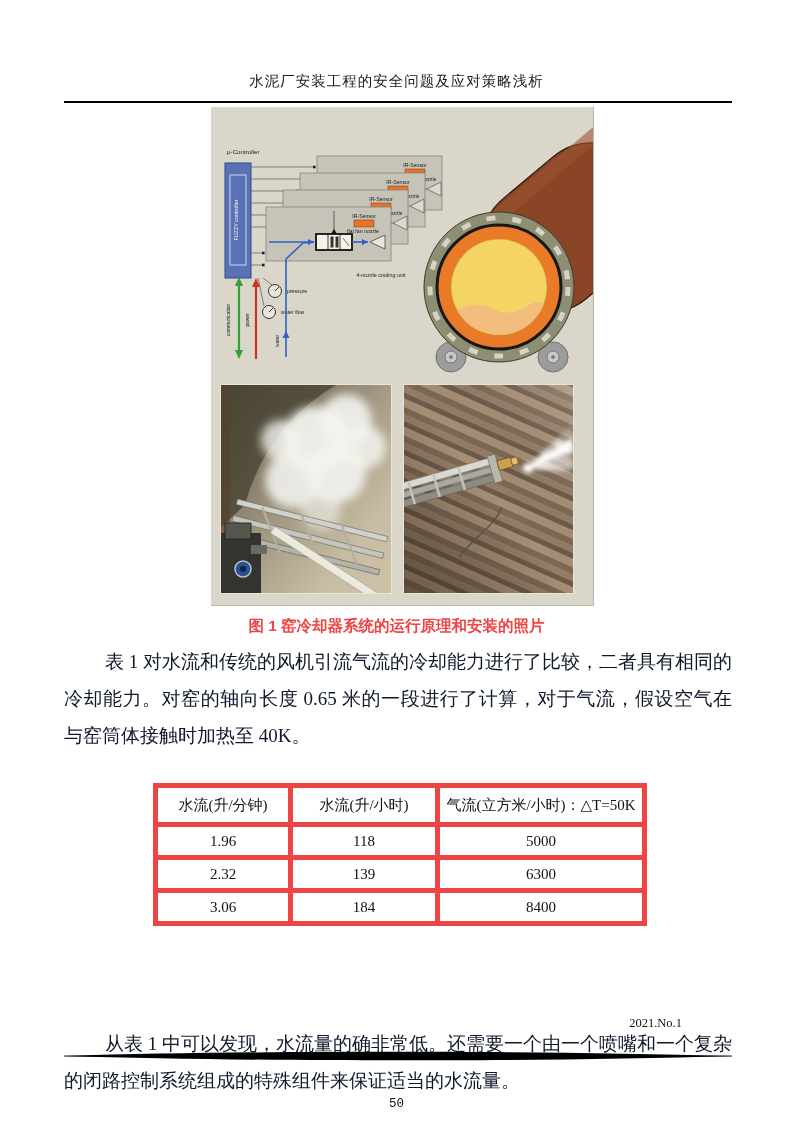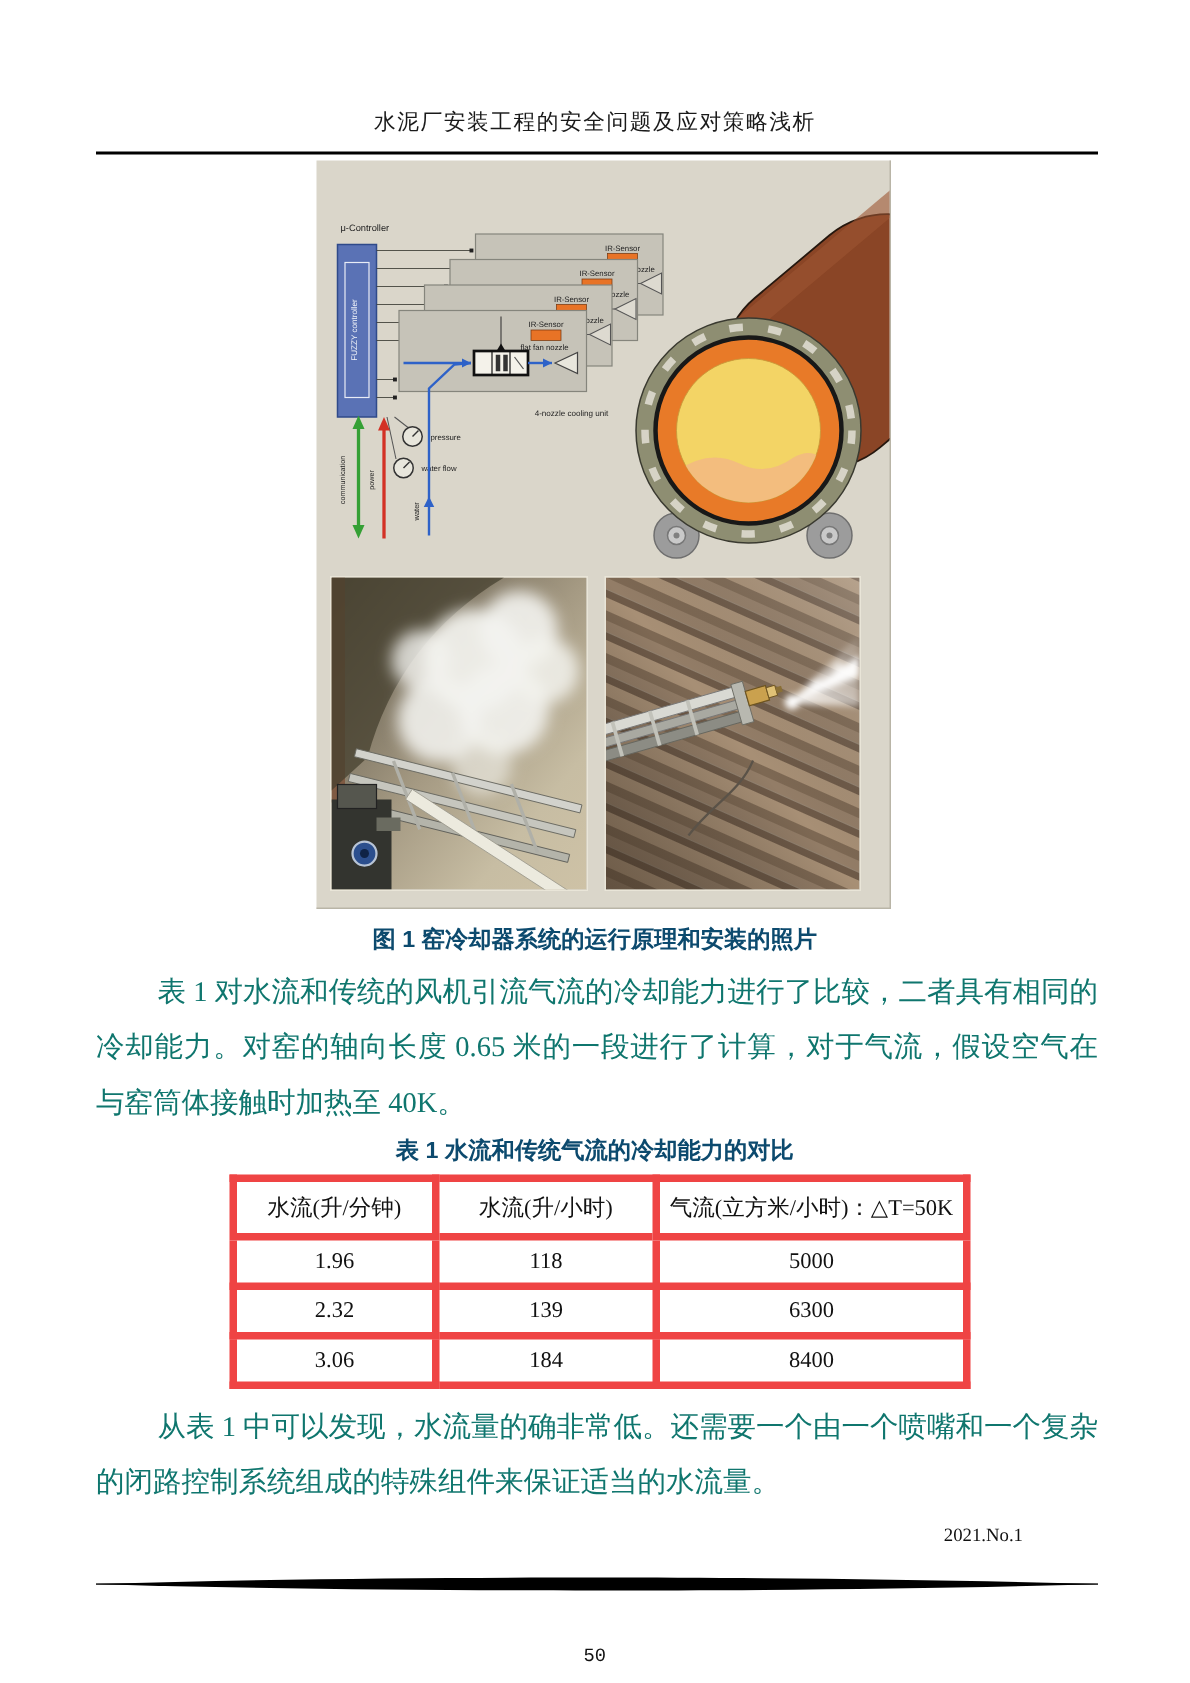"图 1 窑冷却器系统的运行原理和安装的照片" .fig-caption,.tbl-caption { color: #0c4a6e -> #ef4444 }
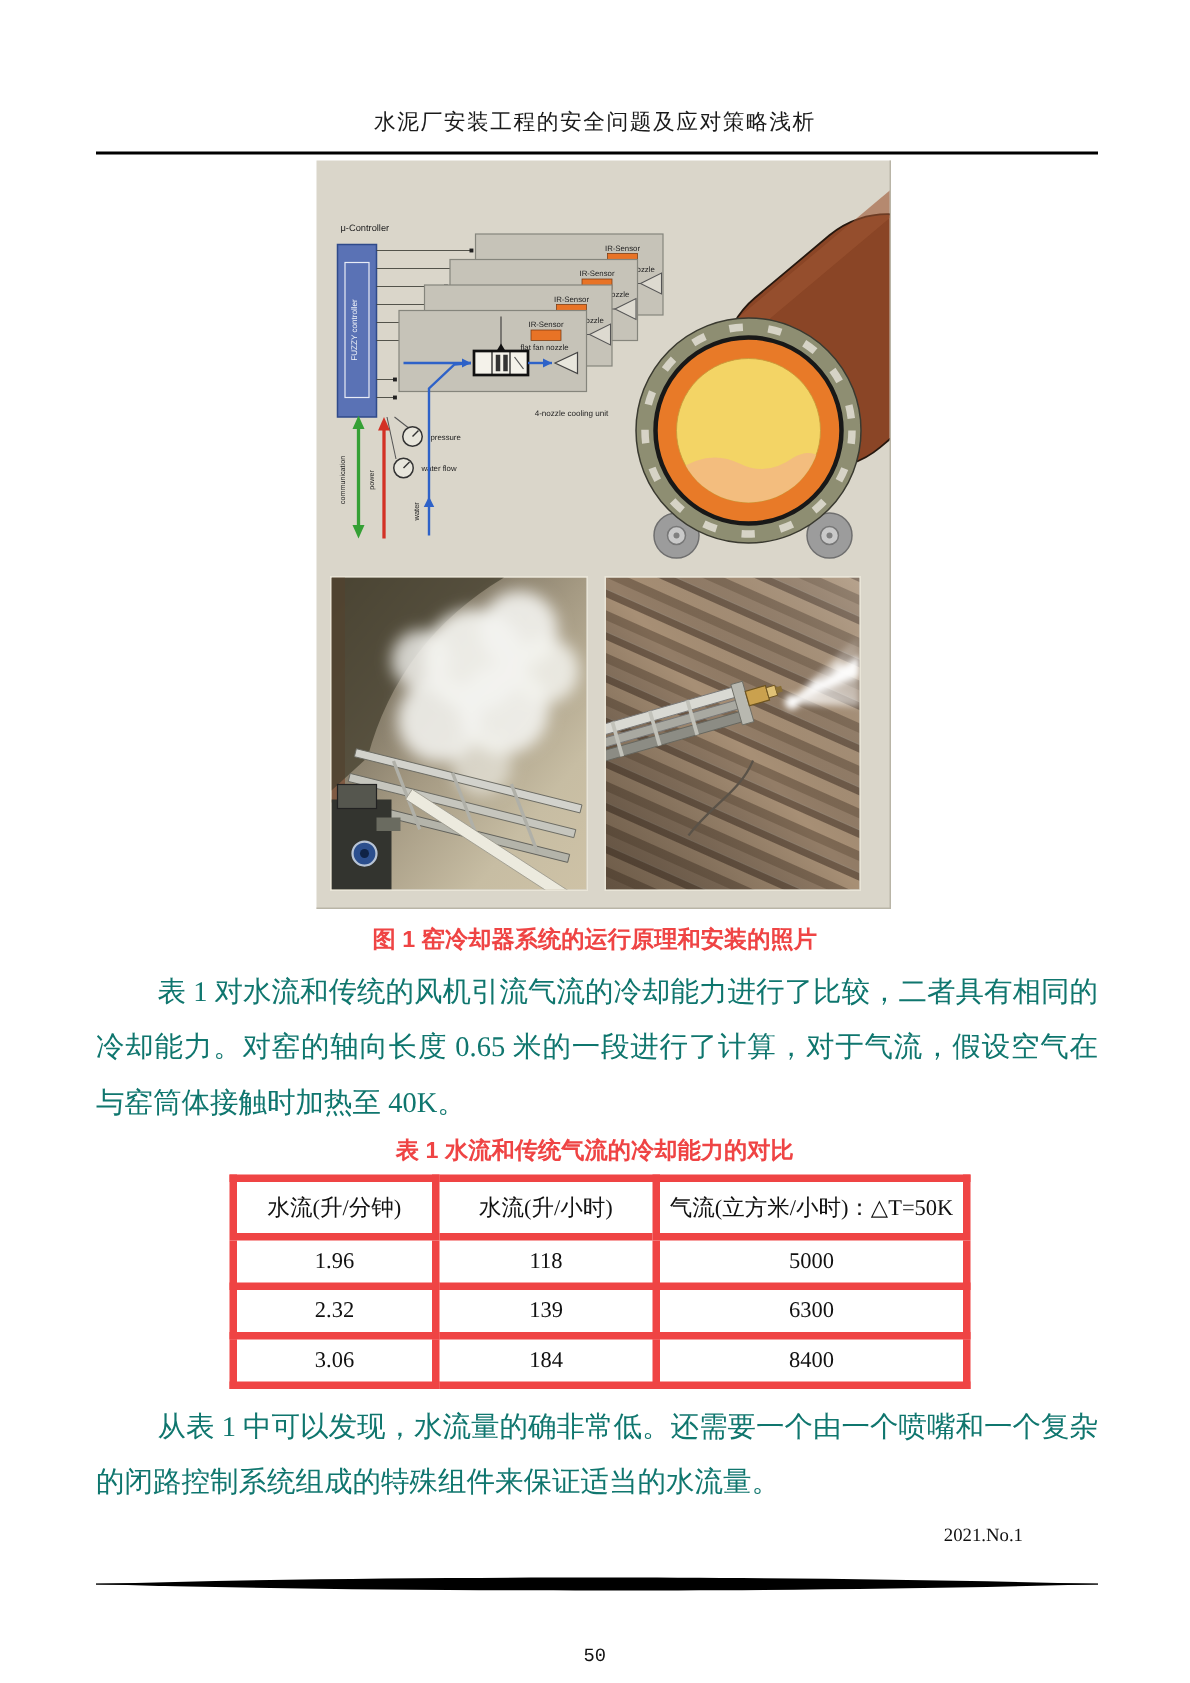"表 1" .para { color: #0f766e -> #0f172a }
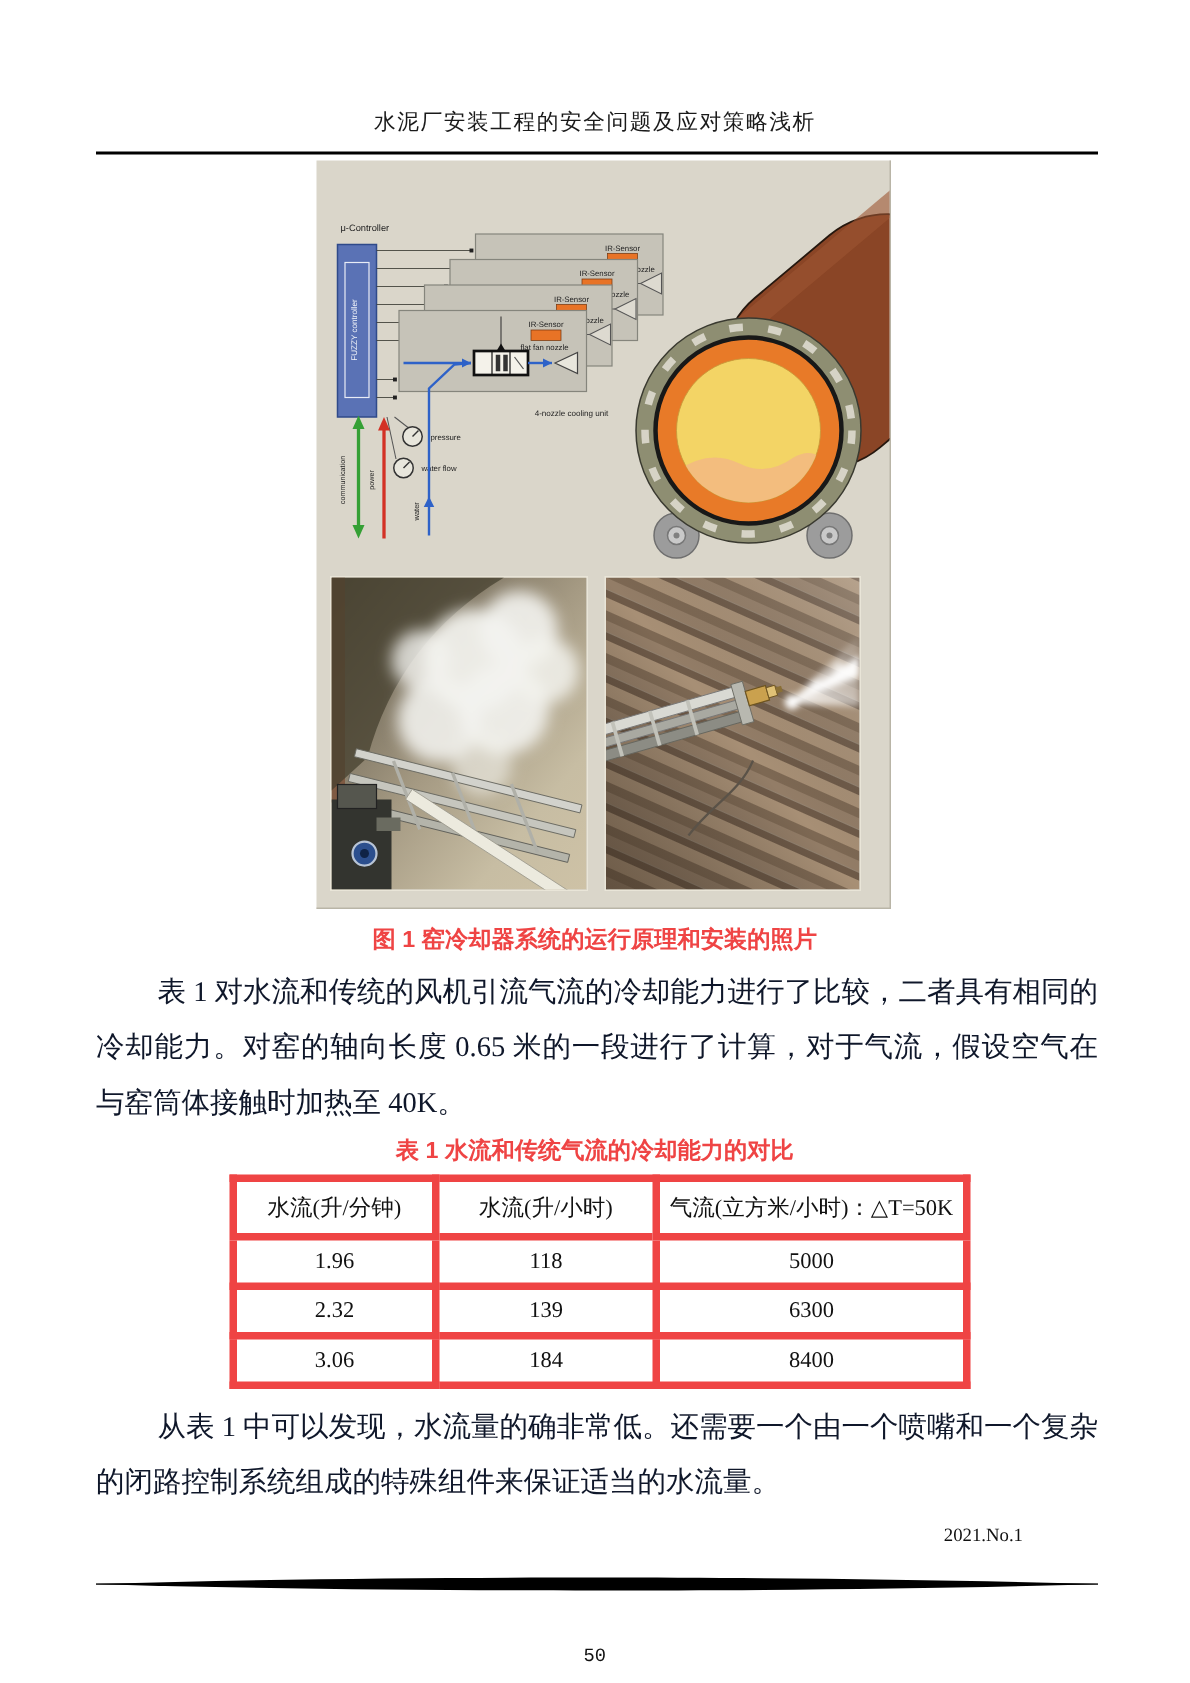"表 1 水流和传统气流的冷却能力的对比" div.tbl-caption { html: <div>表 1 水流和传统气流的冷却能力的对比</div> -> none }
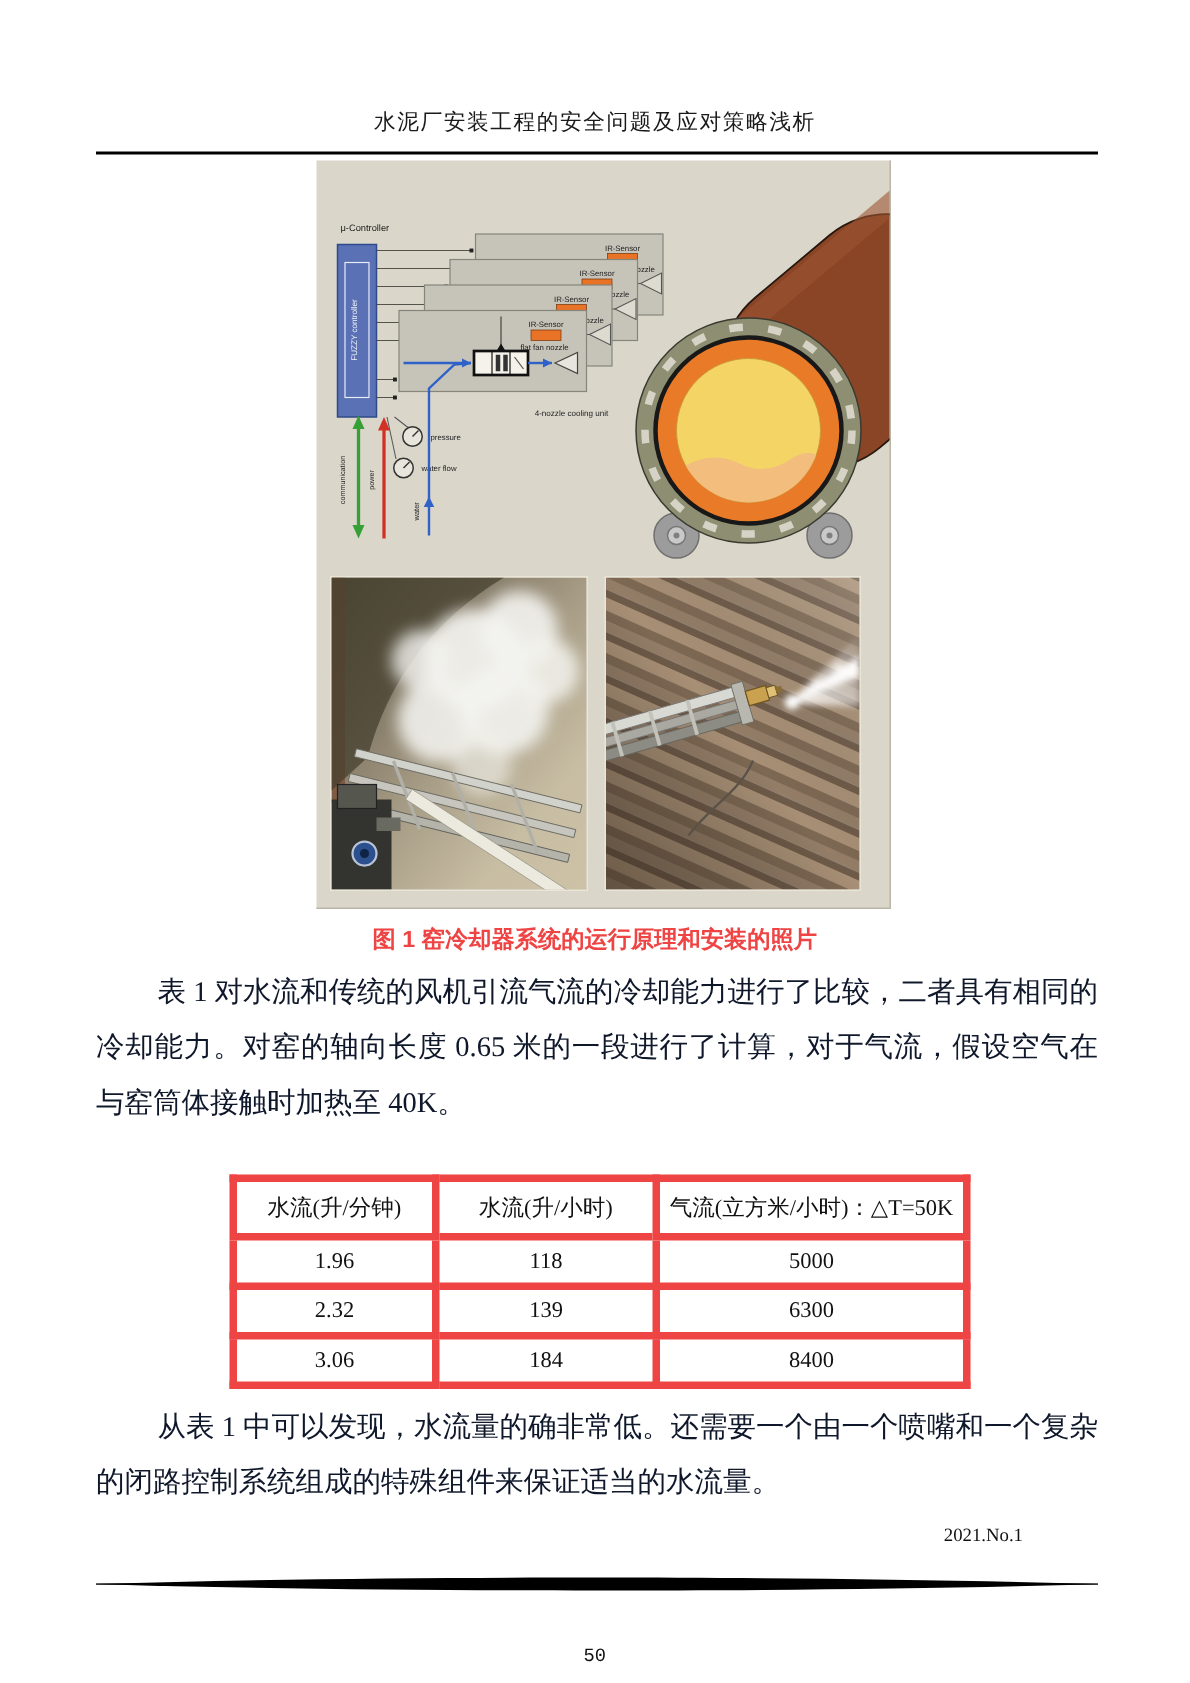"从表 1" .para.p2 { top: 918px -> 1010px }
